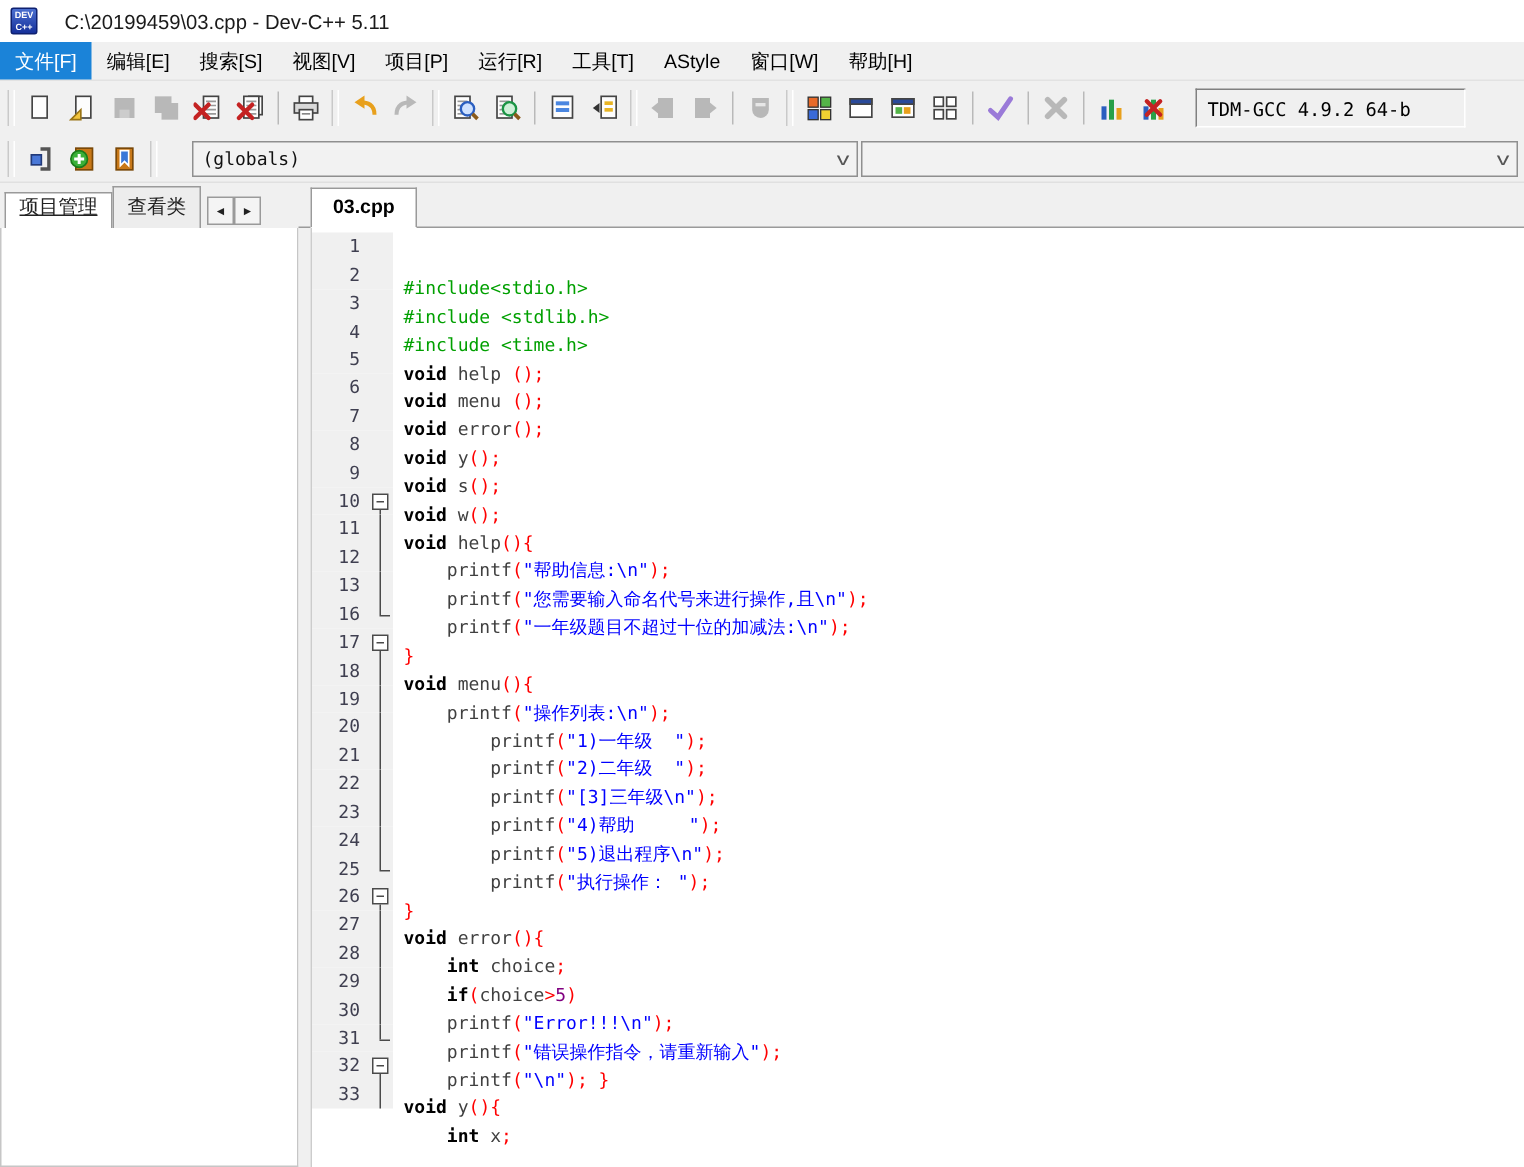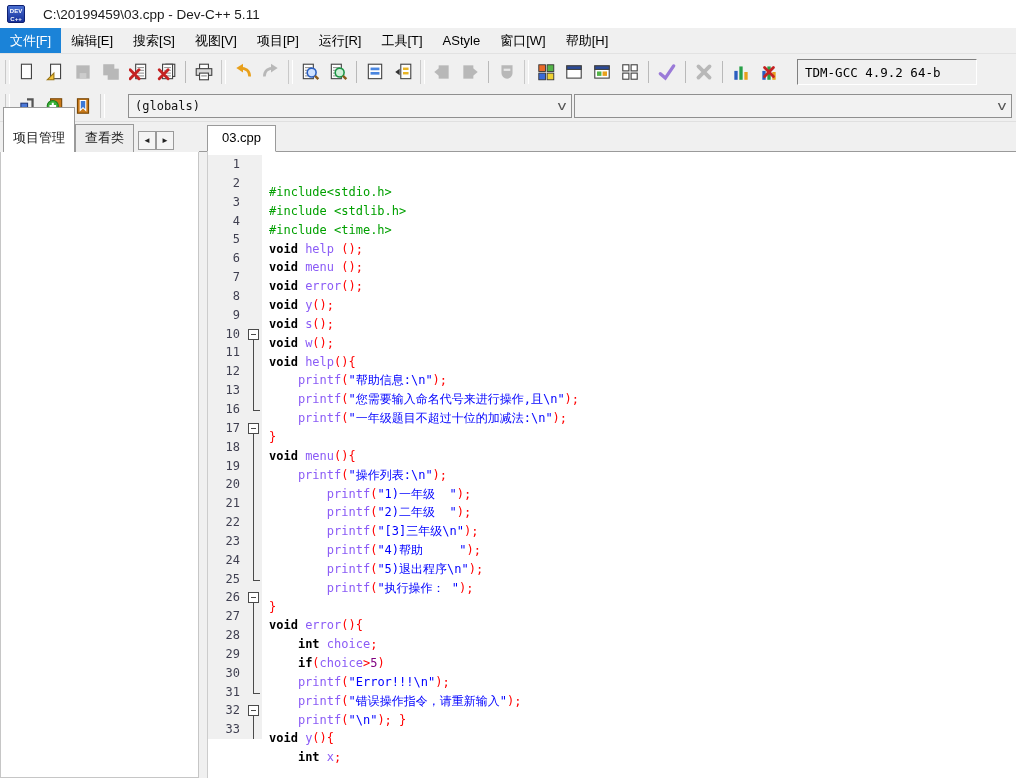"项目管理" .ptab.active { padding-top: 21px -> 0; text-decoration: none -> underline }
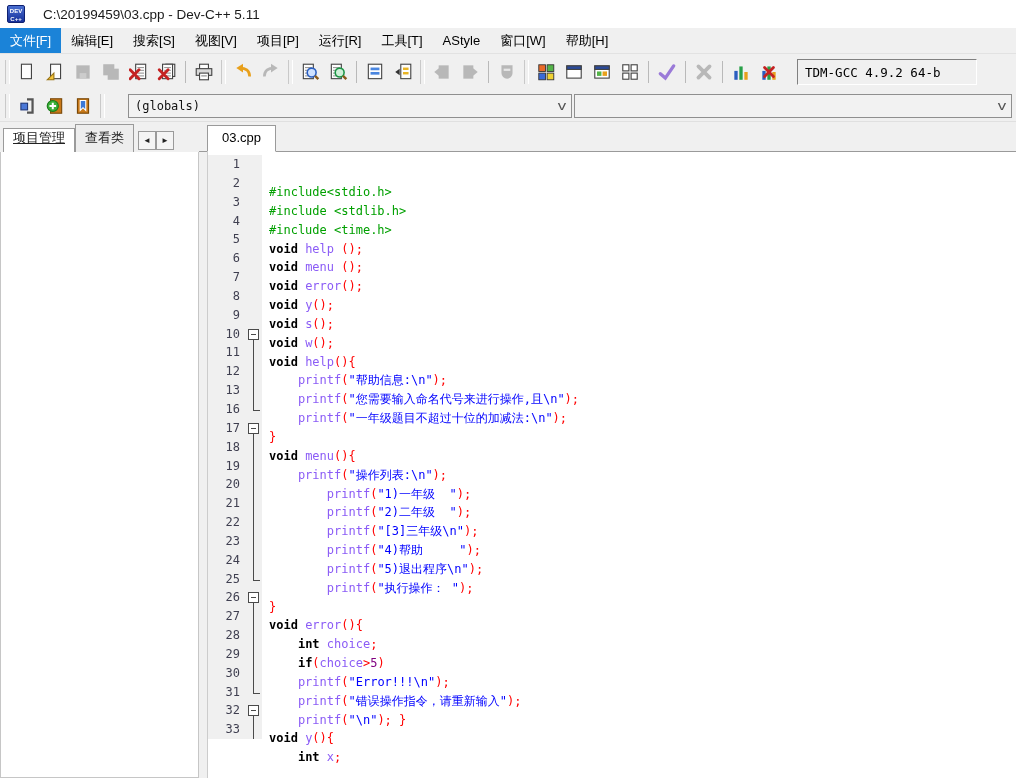"03.cpp" .editor-tabs { font-weight: none -> bold }
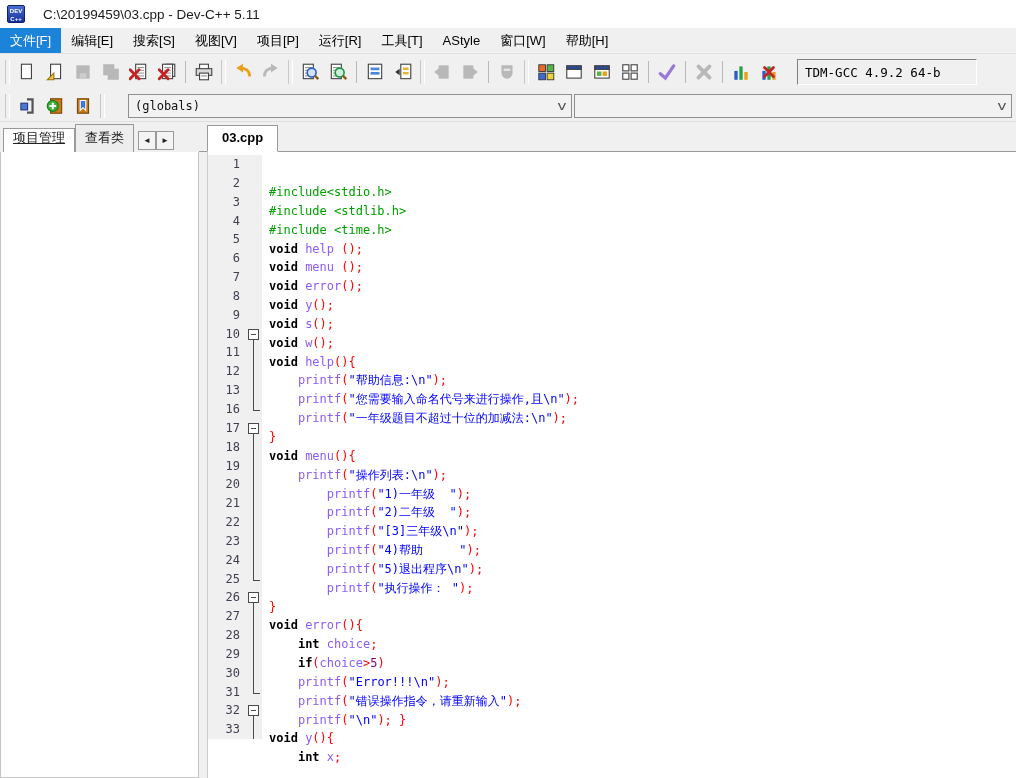"help" .tk-pl { color: #8b5cf6 -> #404040 }
